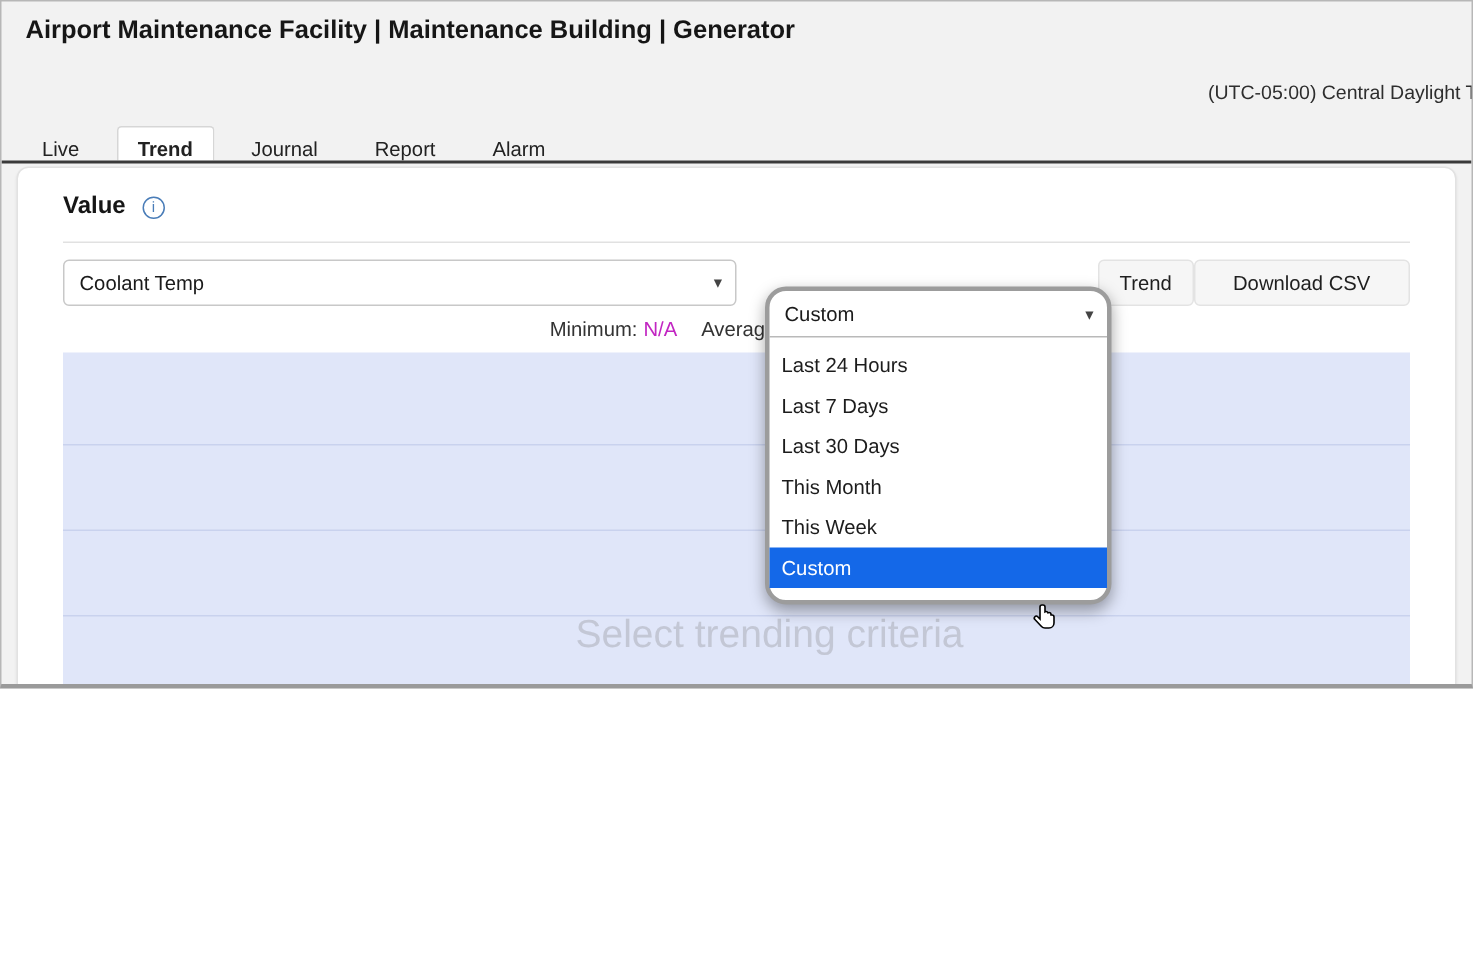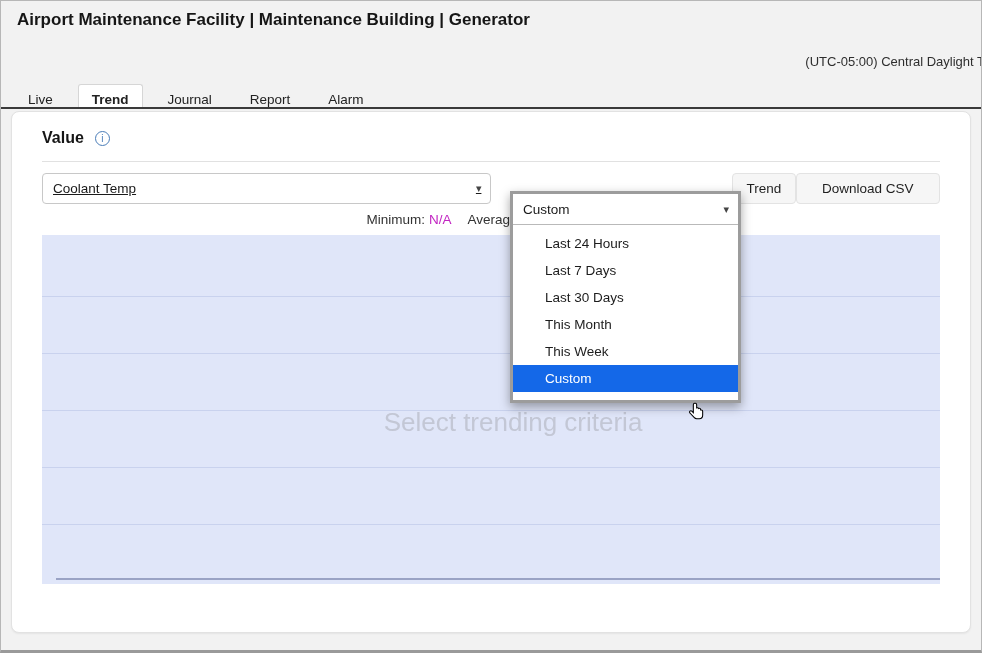"Airport Maintenance Facility |" .screen { height: 653px -> 459px }
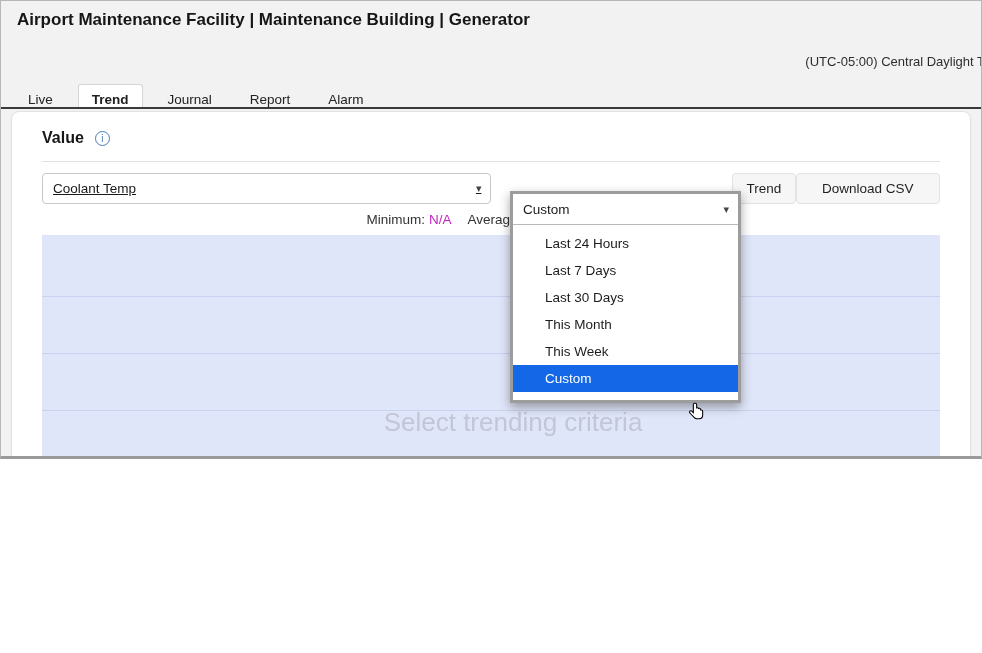"Coolant Temp" .point-select { text-decoration: underline -> none }
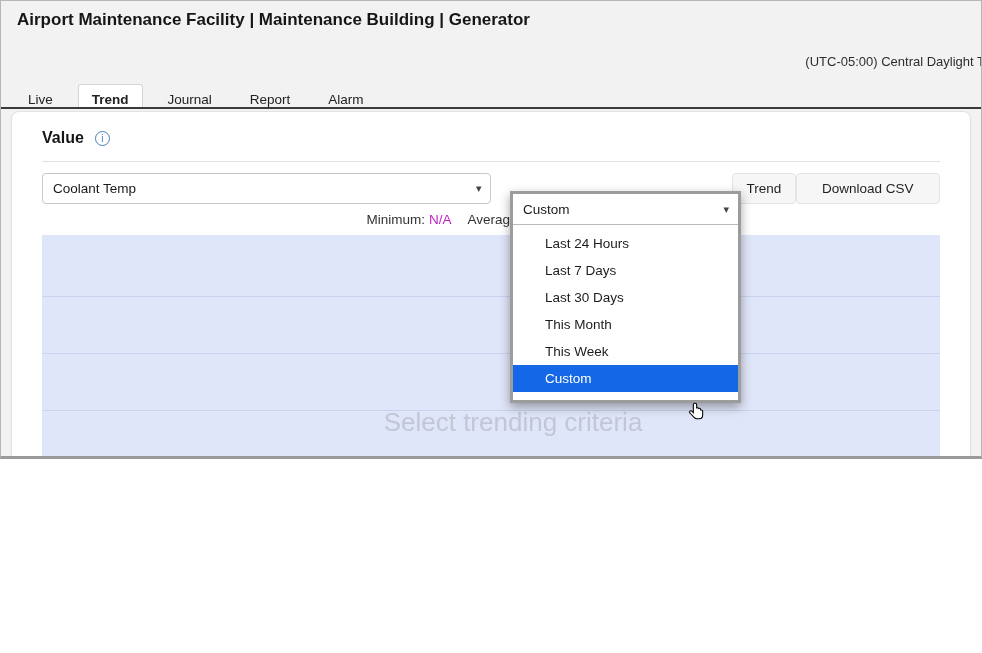"Custom" .dropdown-overlay { border-radius: 0 -> 14px }
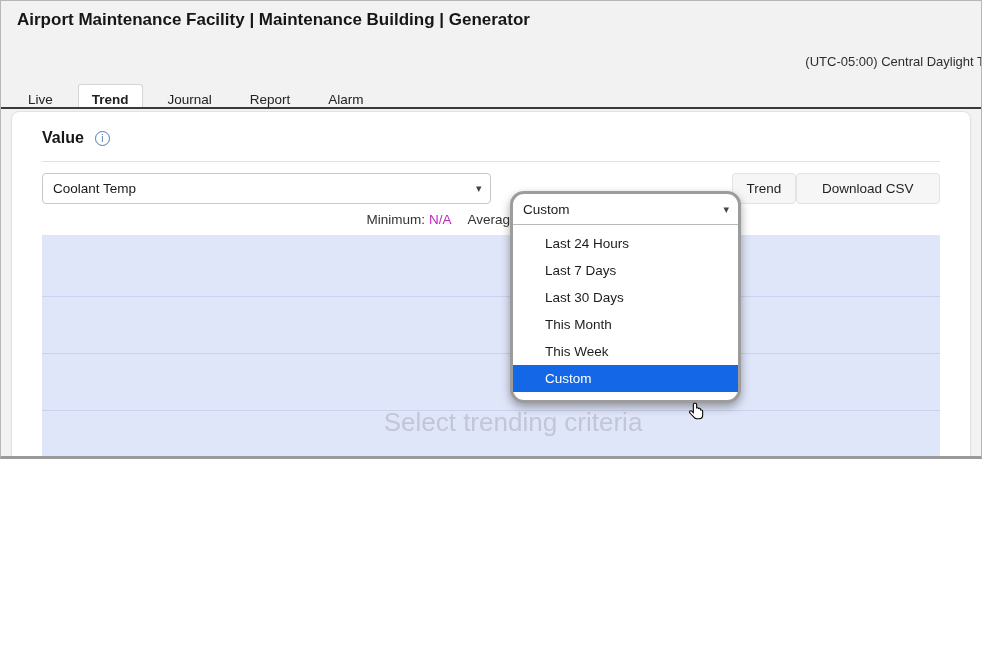"Last 24 Hours" .dd-item { padding-left: 32px -> 8px }
